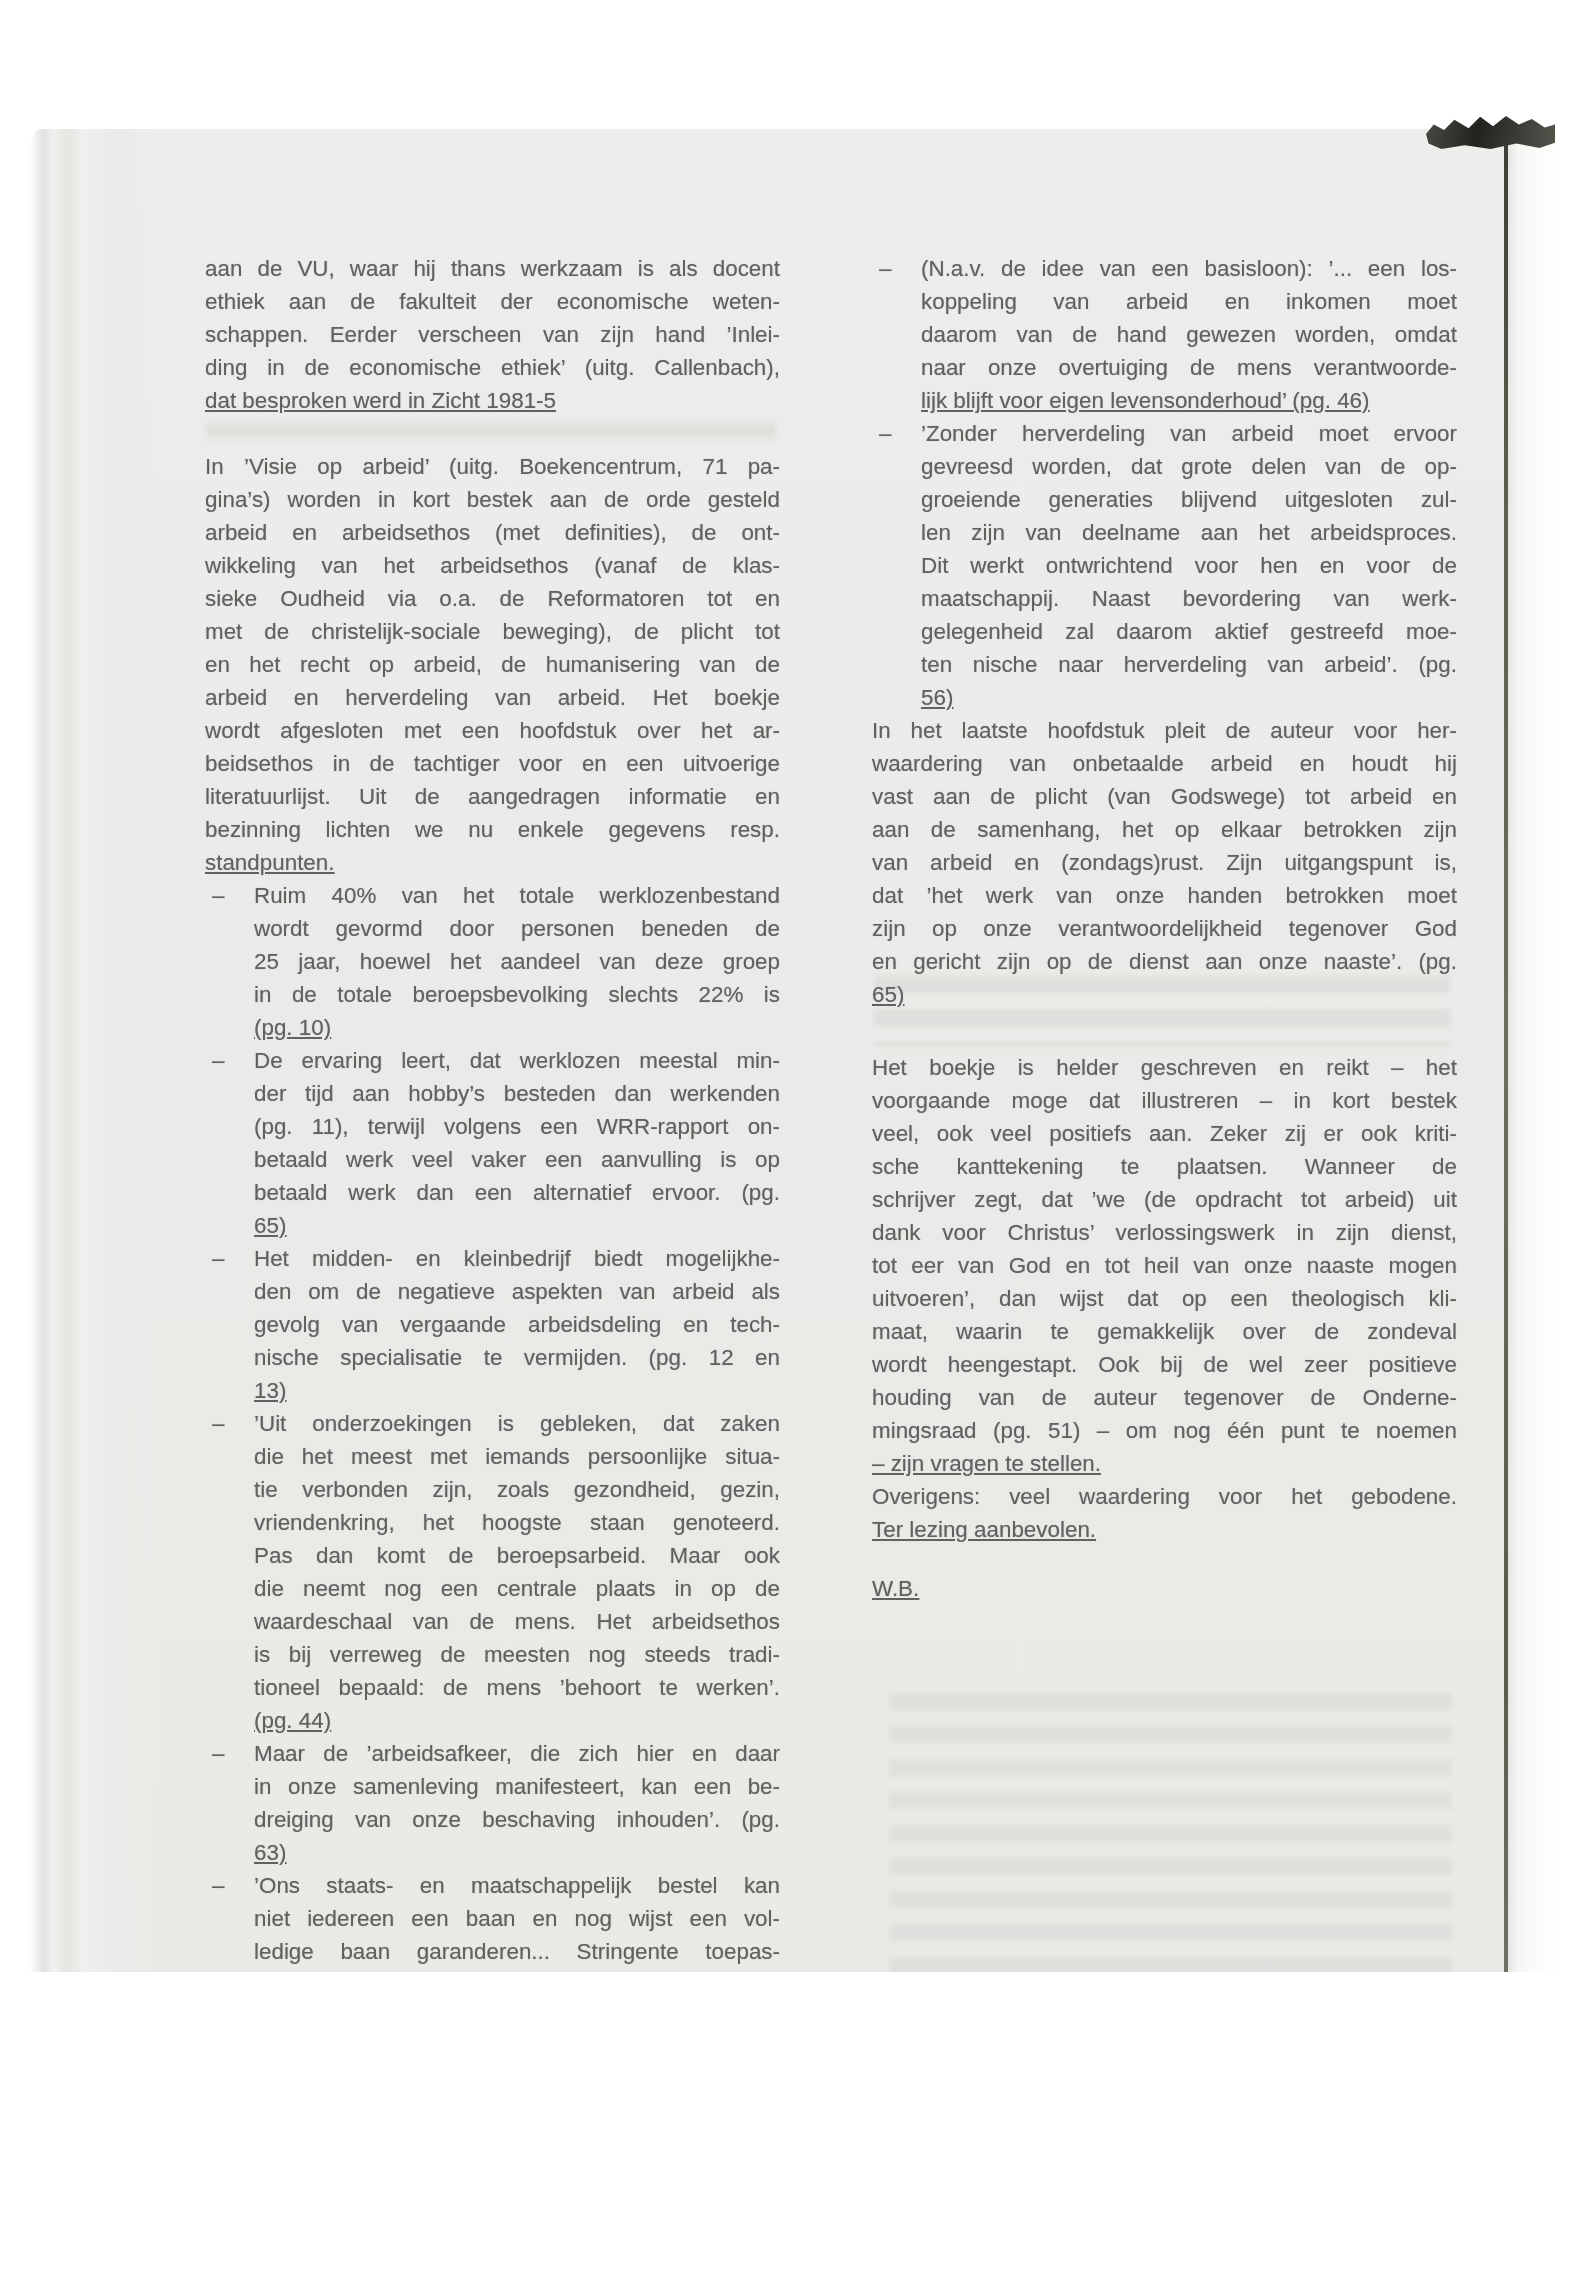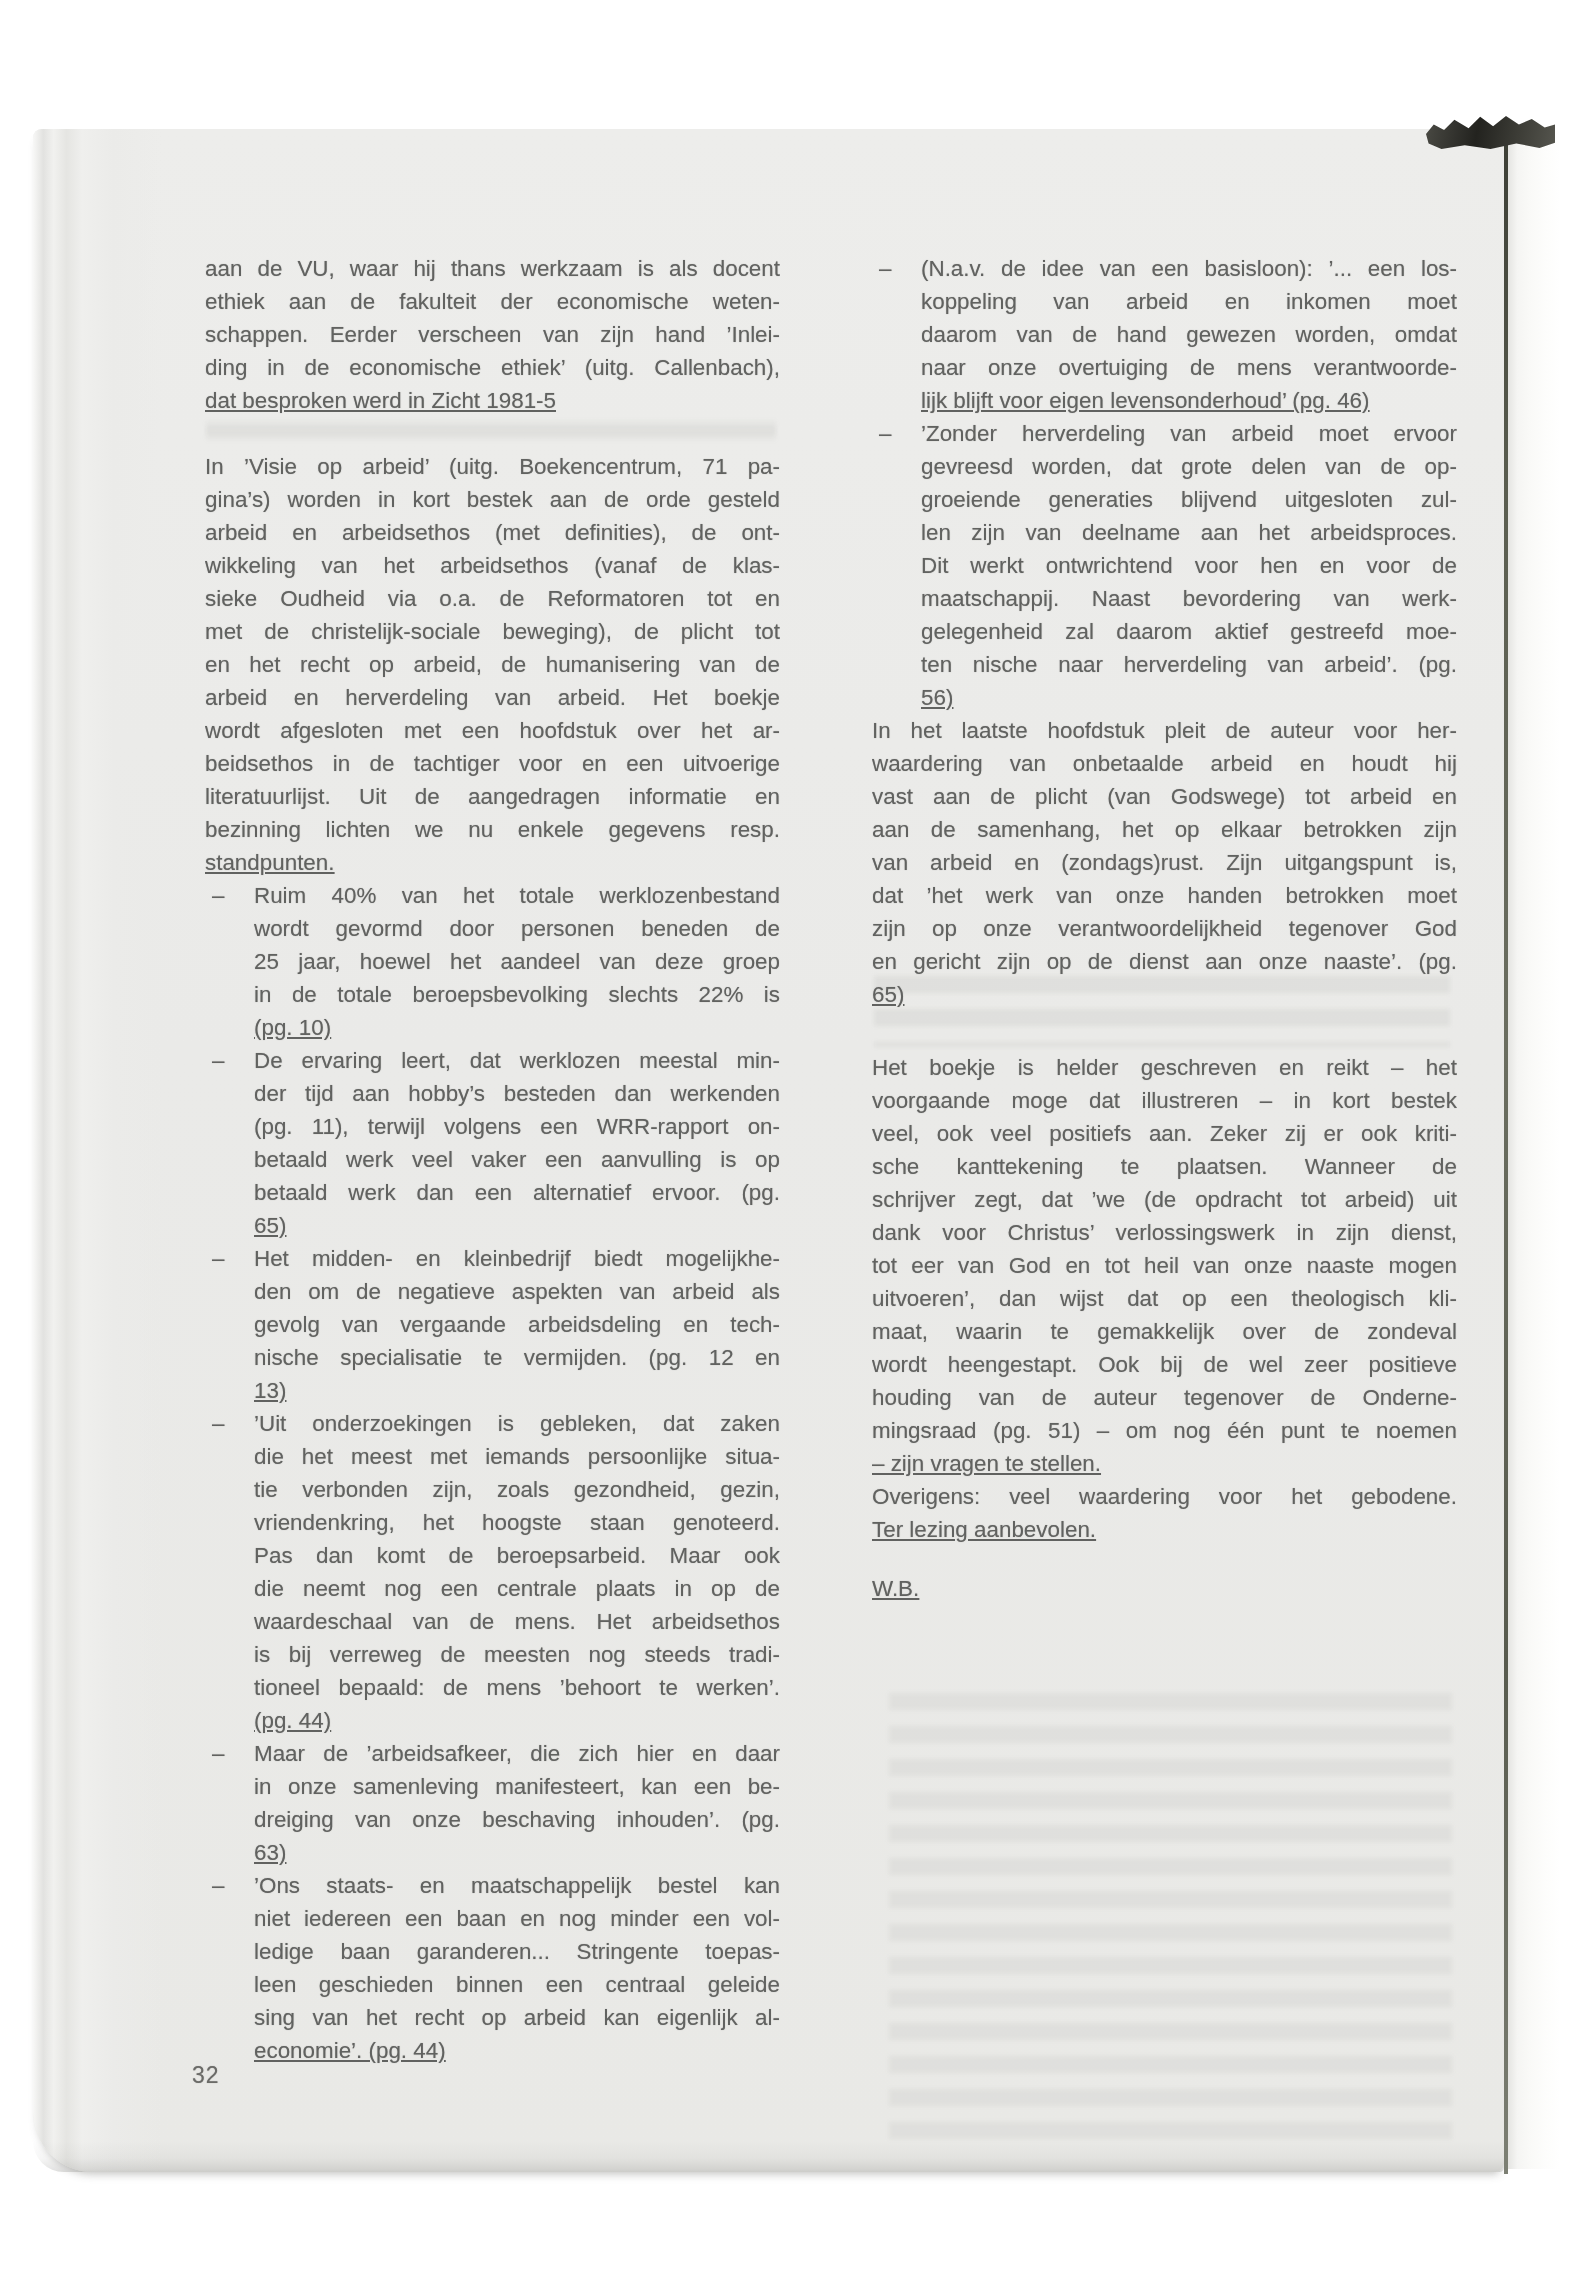"aan de VU, waar hij" .scene { height: 2295px -> 1972px }
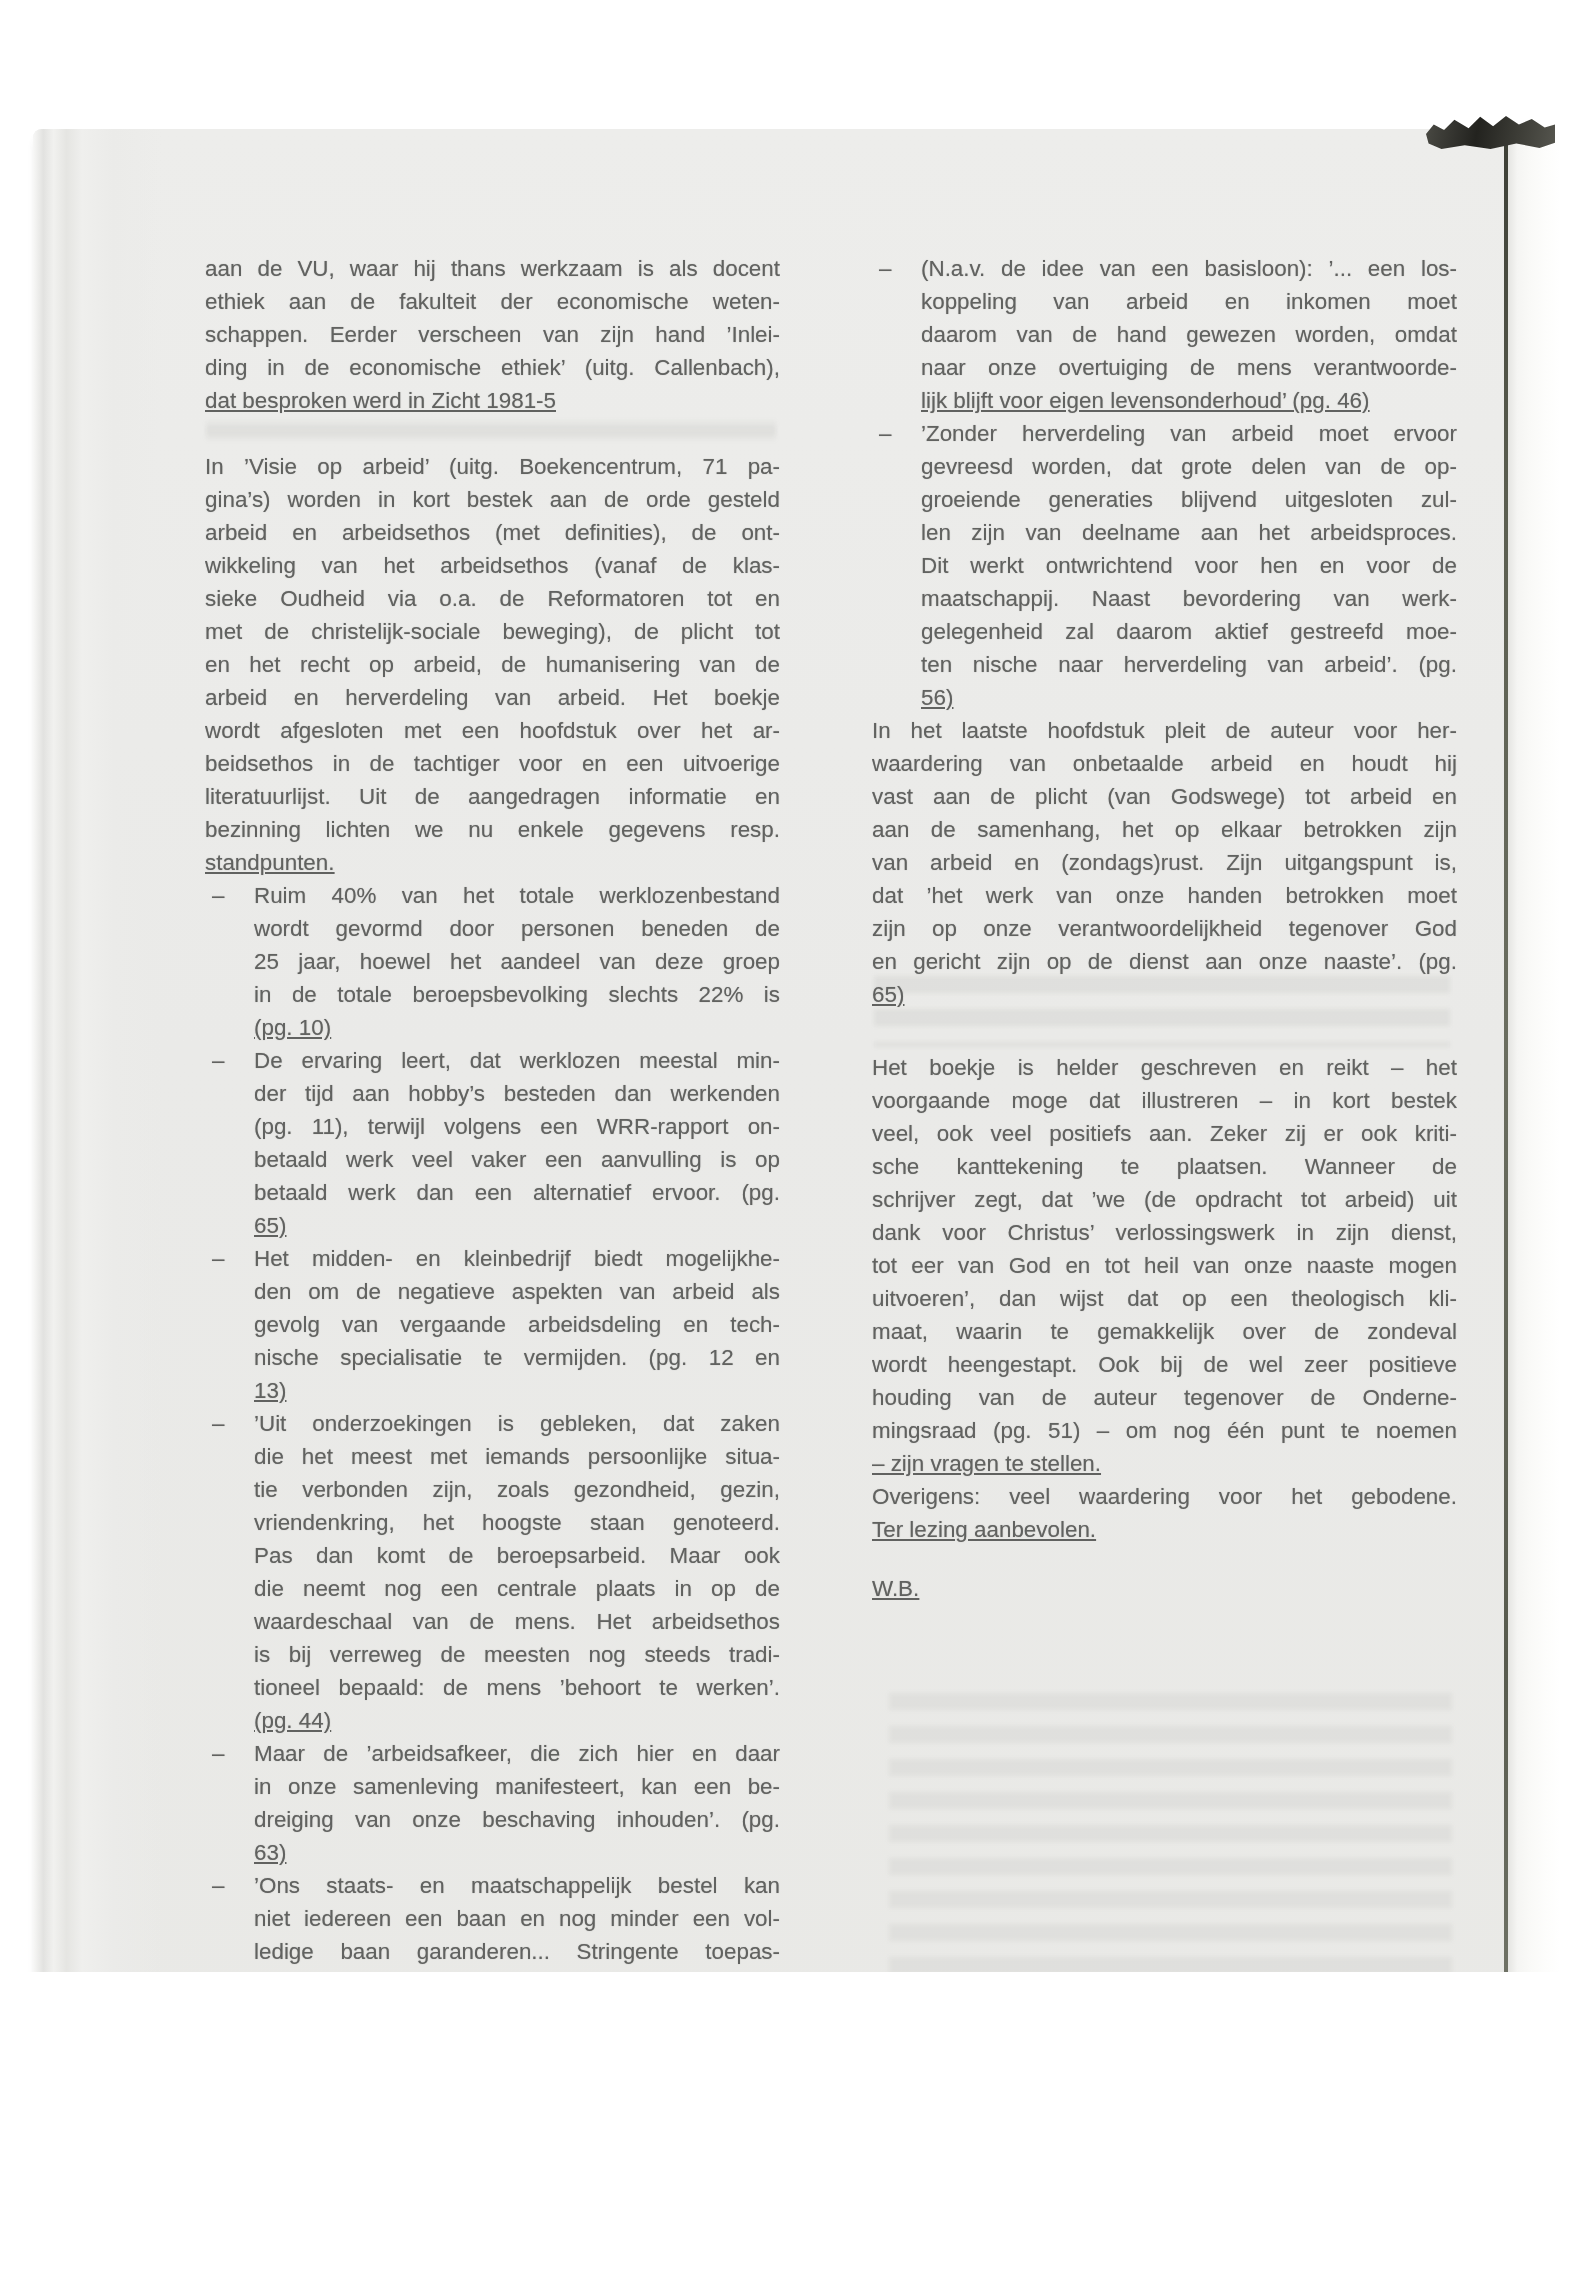"niet iedereen een baan en" span.txt { text: minder -> wijst }
